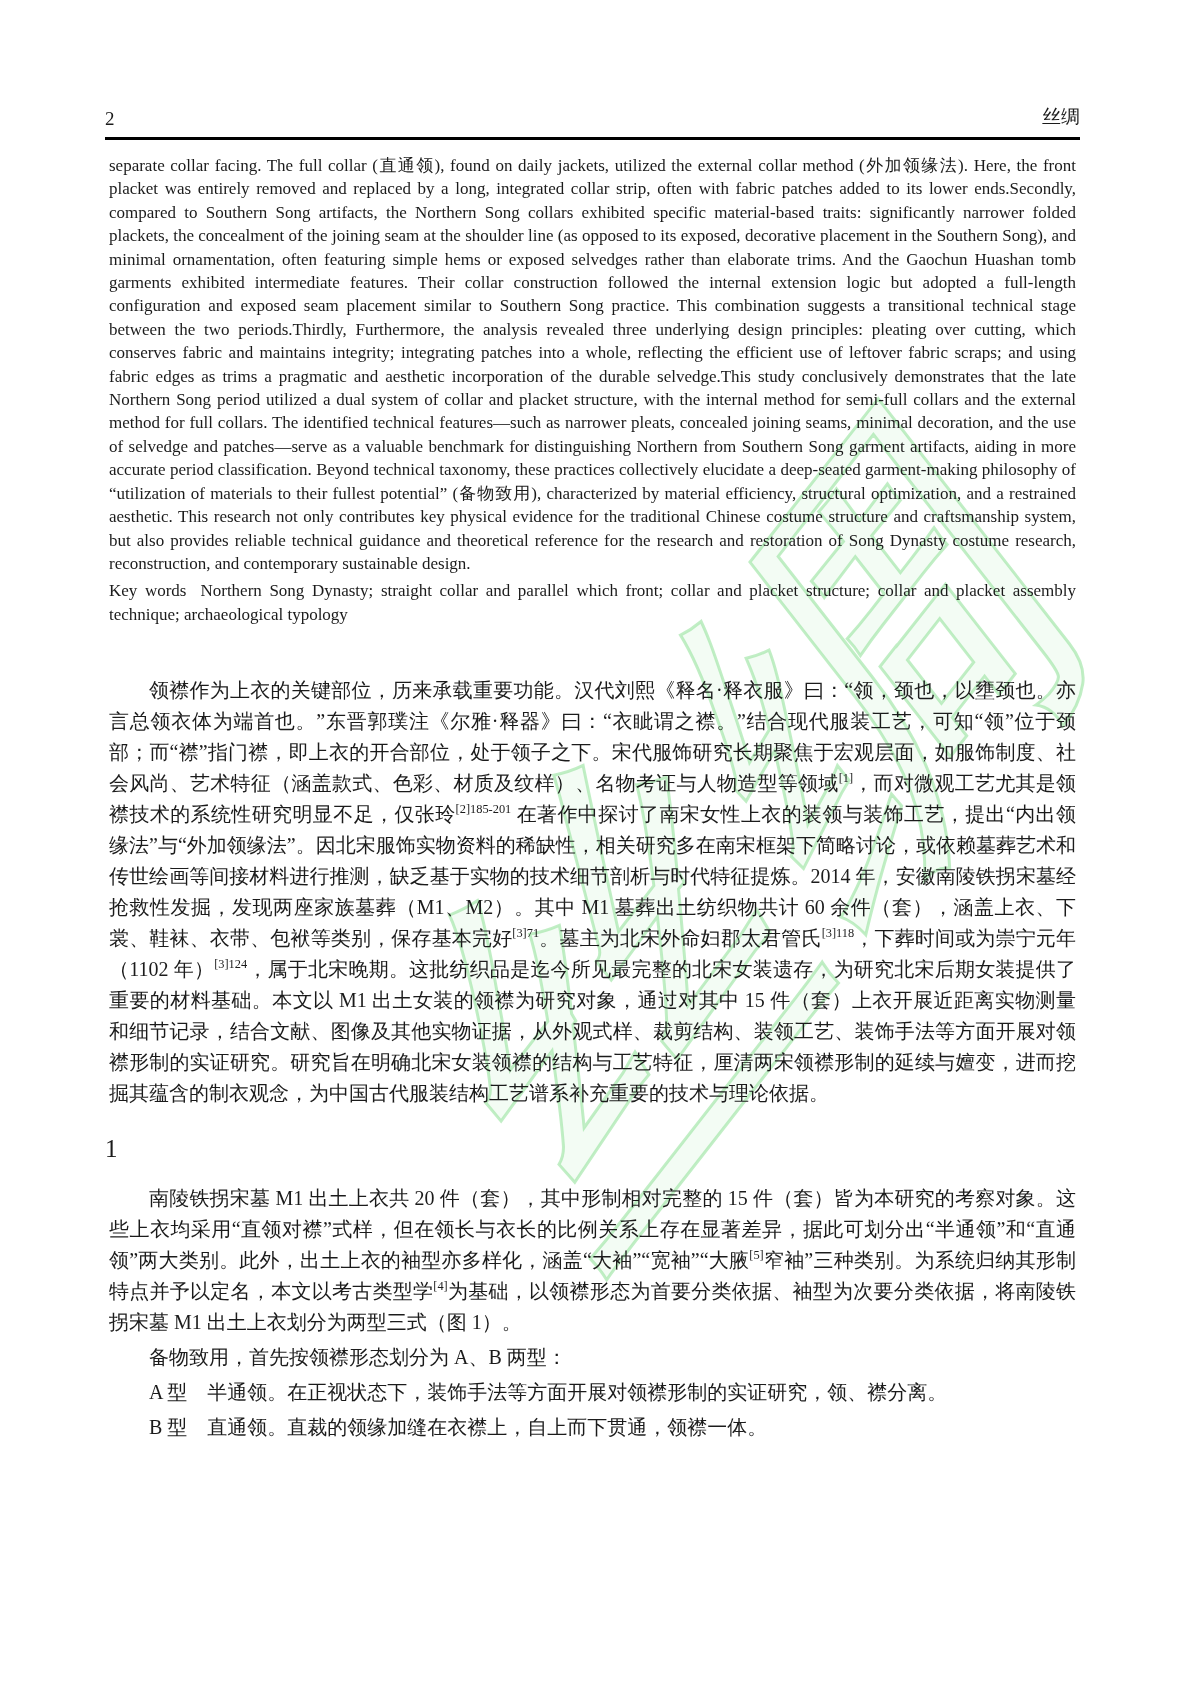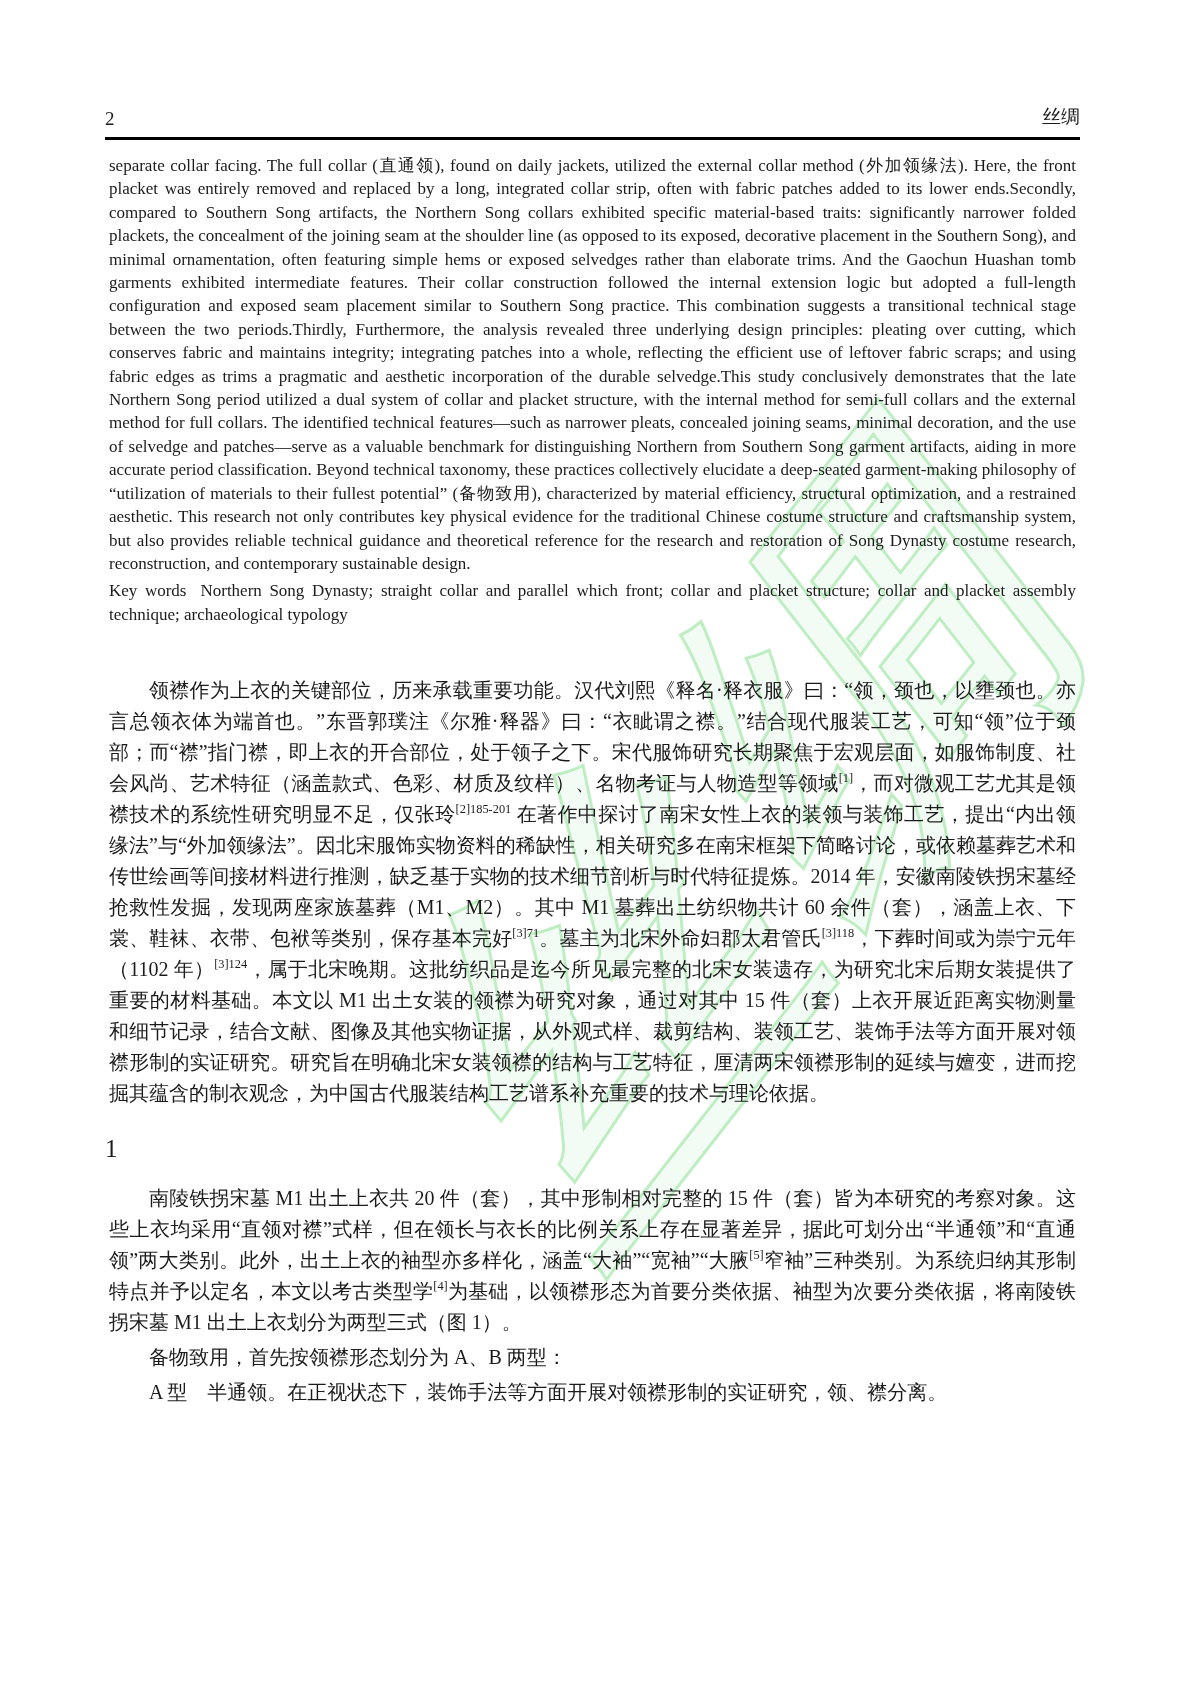"B 型 直通领。直裁的领缘加缝在衣襟上，自上而下贯通，领襟一体。" p.zh { html: none -> <p>B 型 直通领。直裁的领缘加缝在衣襟上，自上而下贯通，领襟一体。</p> }
